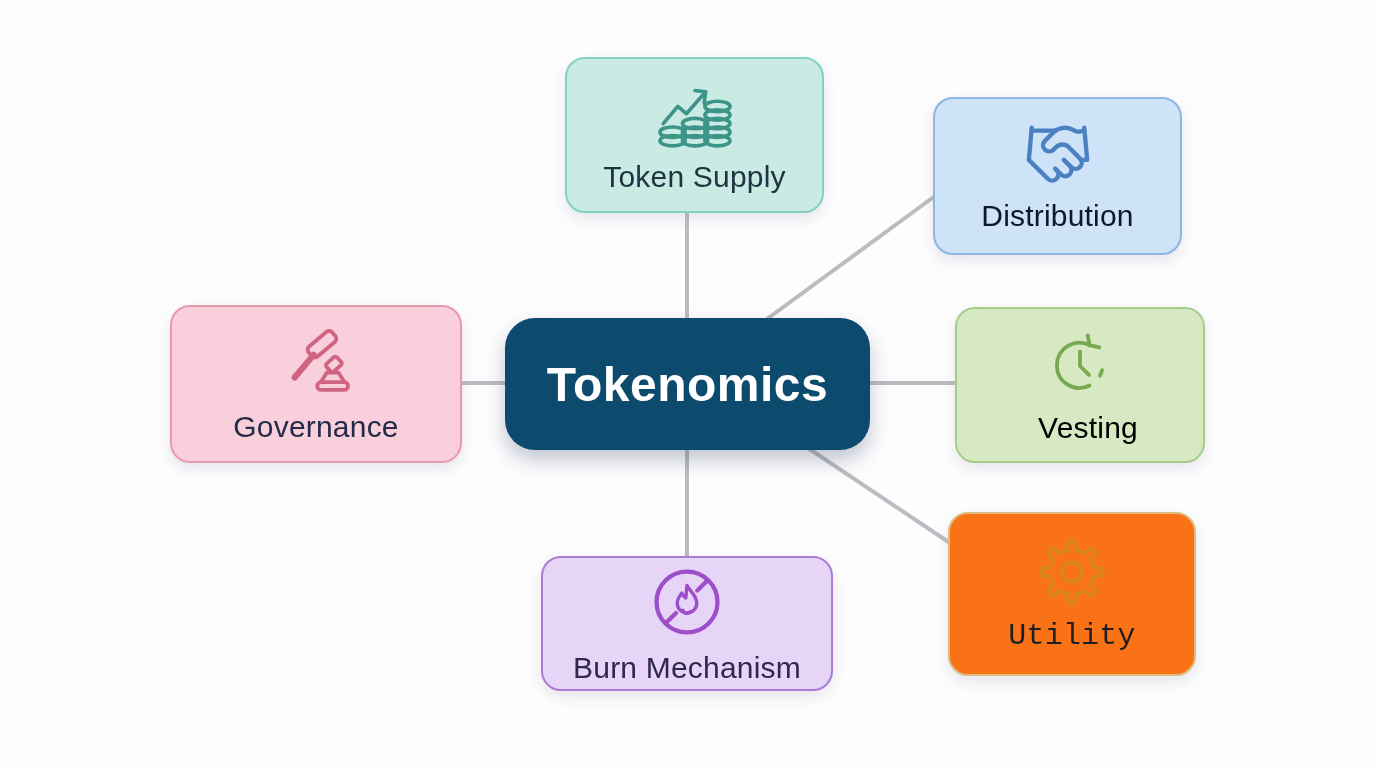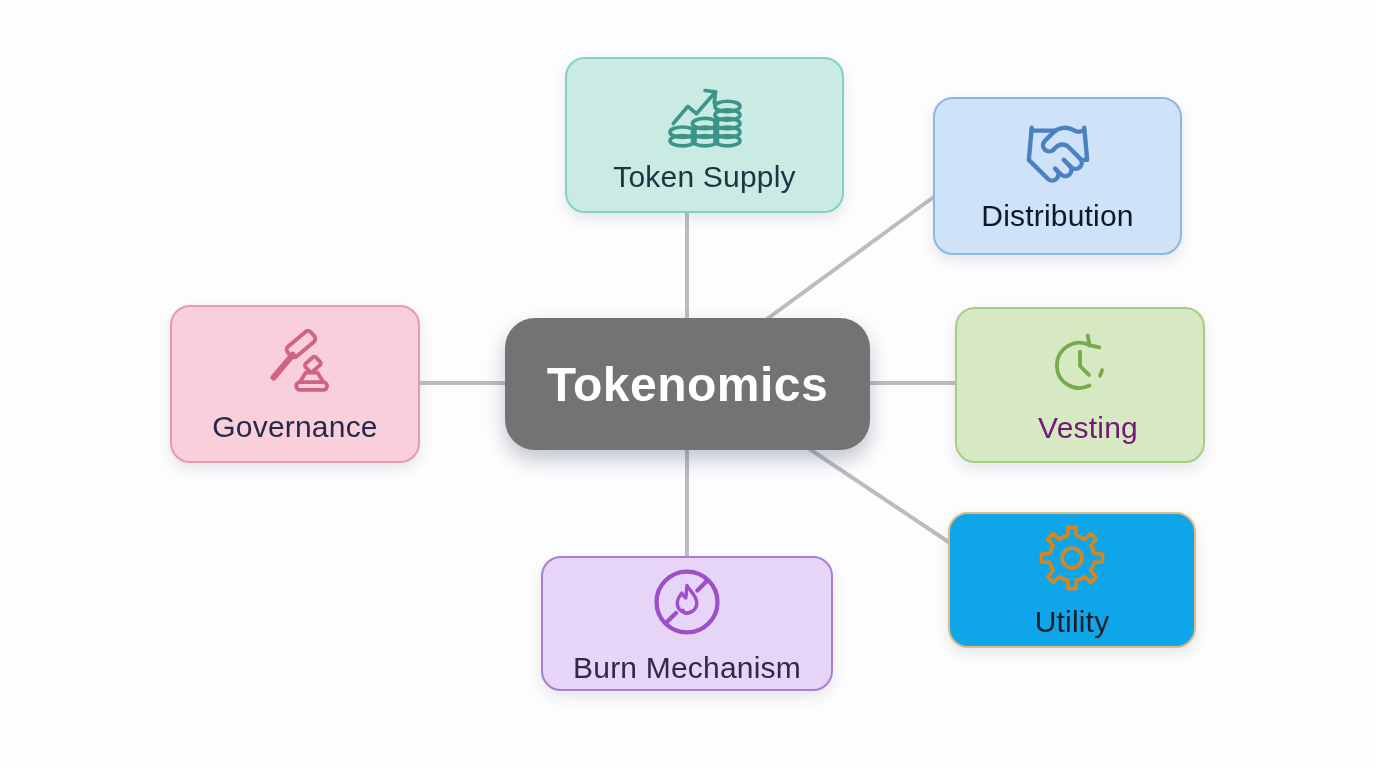"Token Supply" div.node { width: 279px -> 259px }
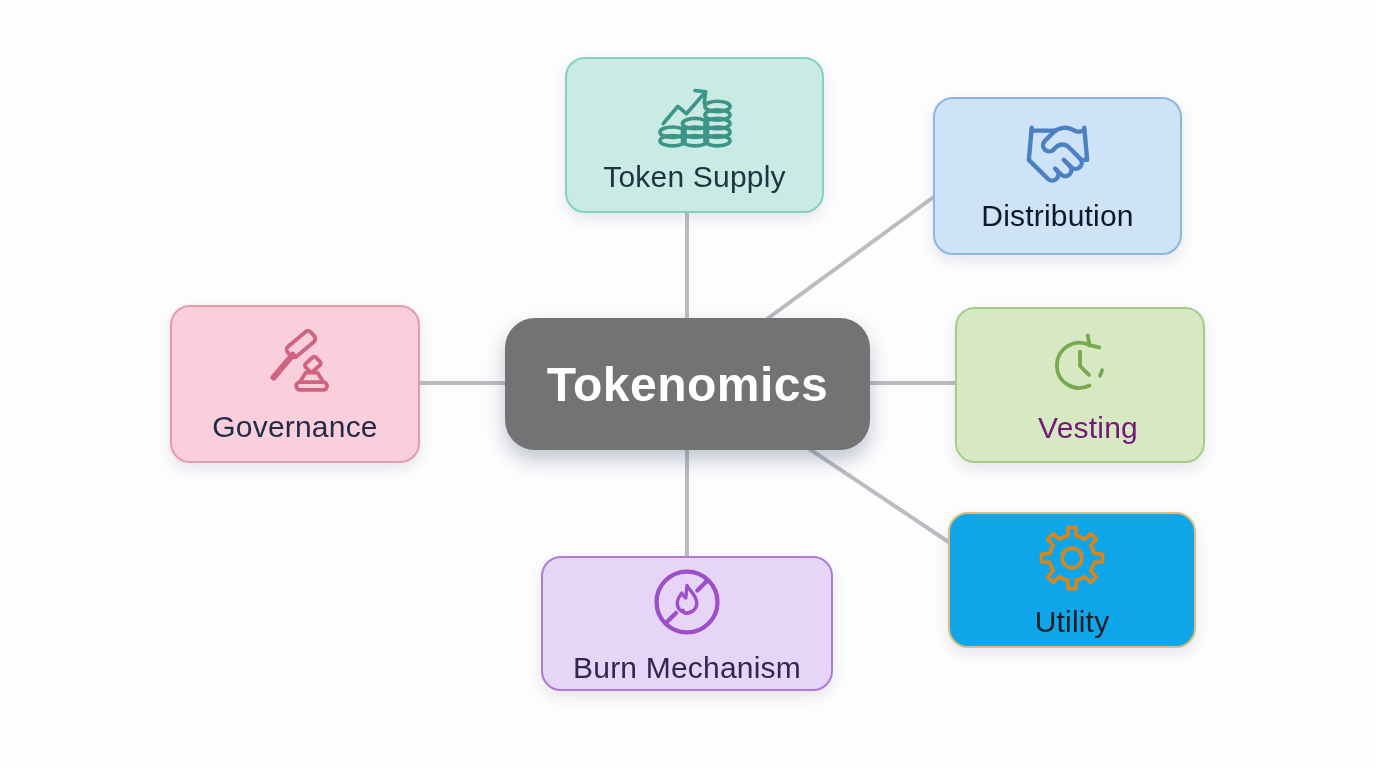"Tokenomics" div.node { background: #737373 -> #0c4a6e }
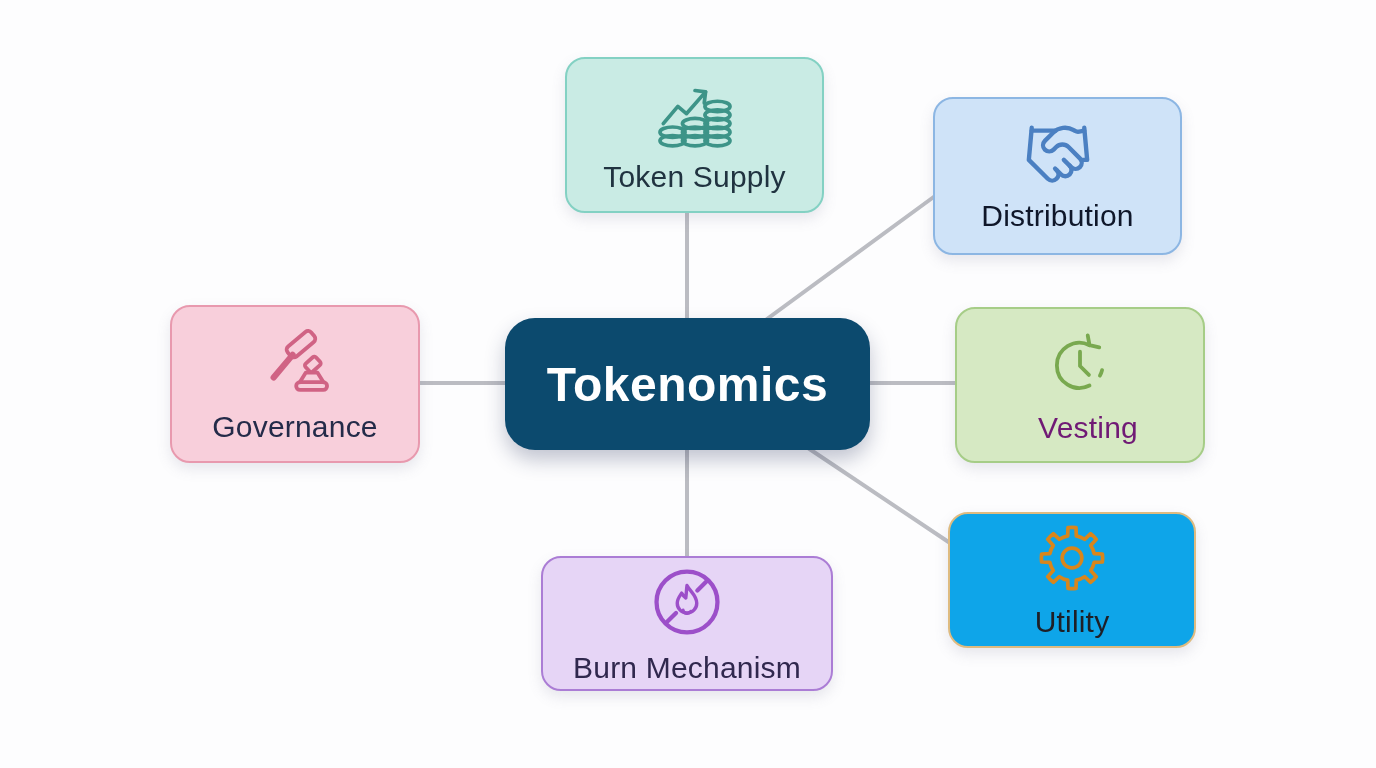"Governance" div.node { width: 250px -> 292px }
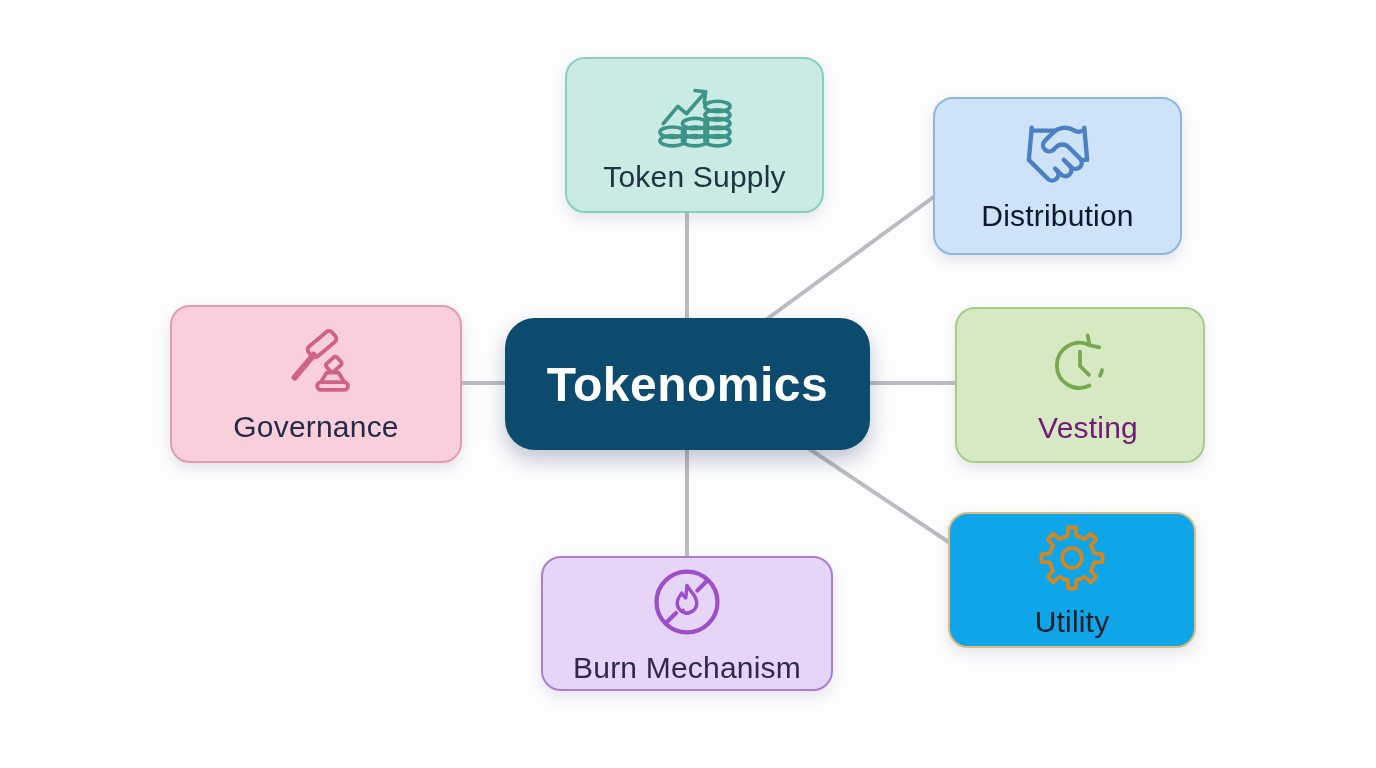"Vesting" span.node-label { color: #701a75 -> #000000 }
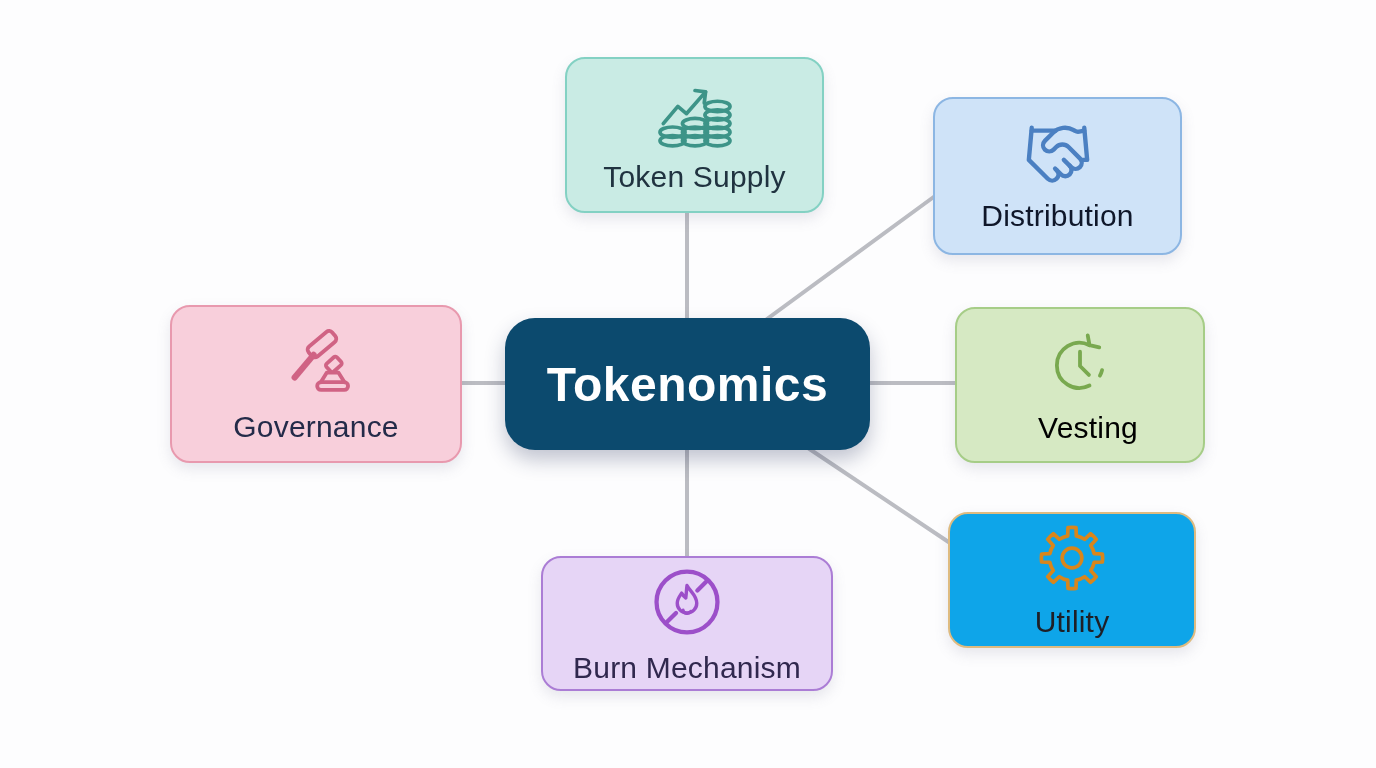"Utility" div.node { background: #0ea5e9 -> #f97316; font-family: none -> Liberation Mono, monospace; height: 136px -> 164px }
